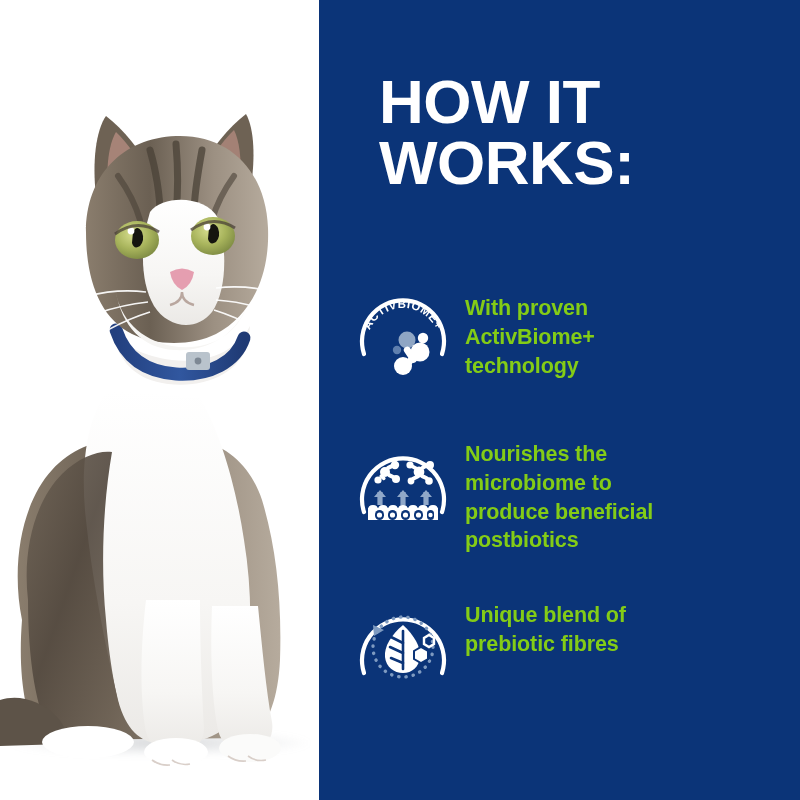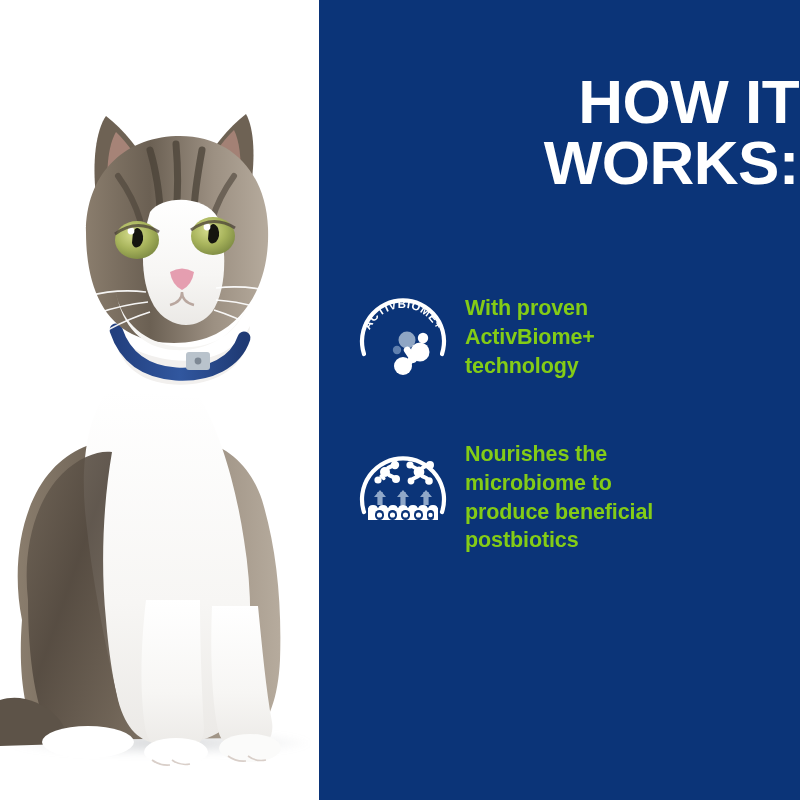"HOW IT" .headline { text-align: right -> left }
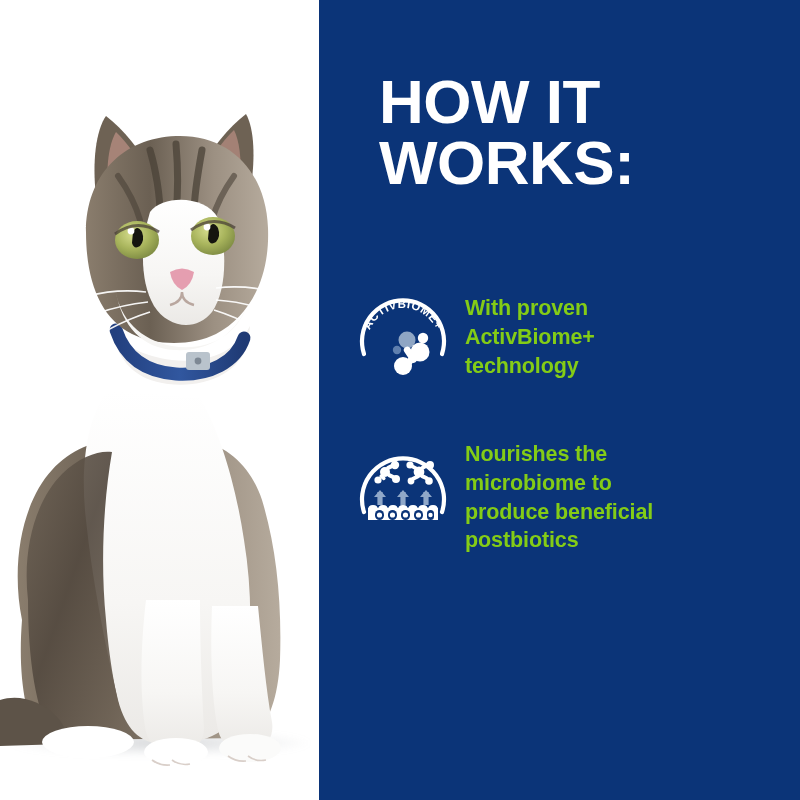"Unique blend of" div.feature { html: none -> <div> <div> <svg> <path></path> <circle></circle> <path></path> <path></path> <g> <path></path> <path></path> <path></path> <path></path> </g> <path></path> <path></path> </svg> </div> <div>Unique blend of prebiotic fibres</div> </div> }
